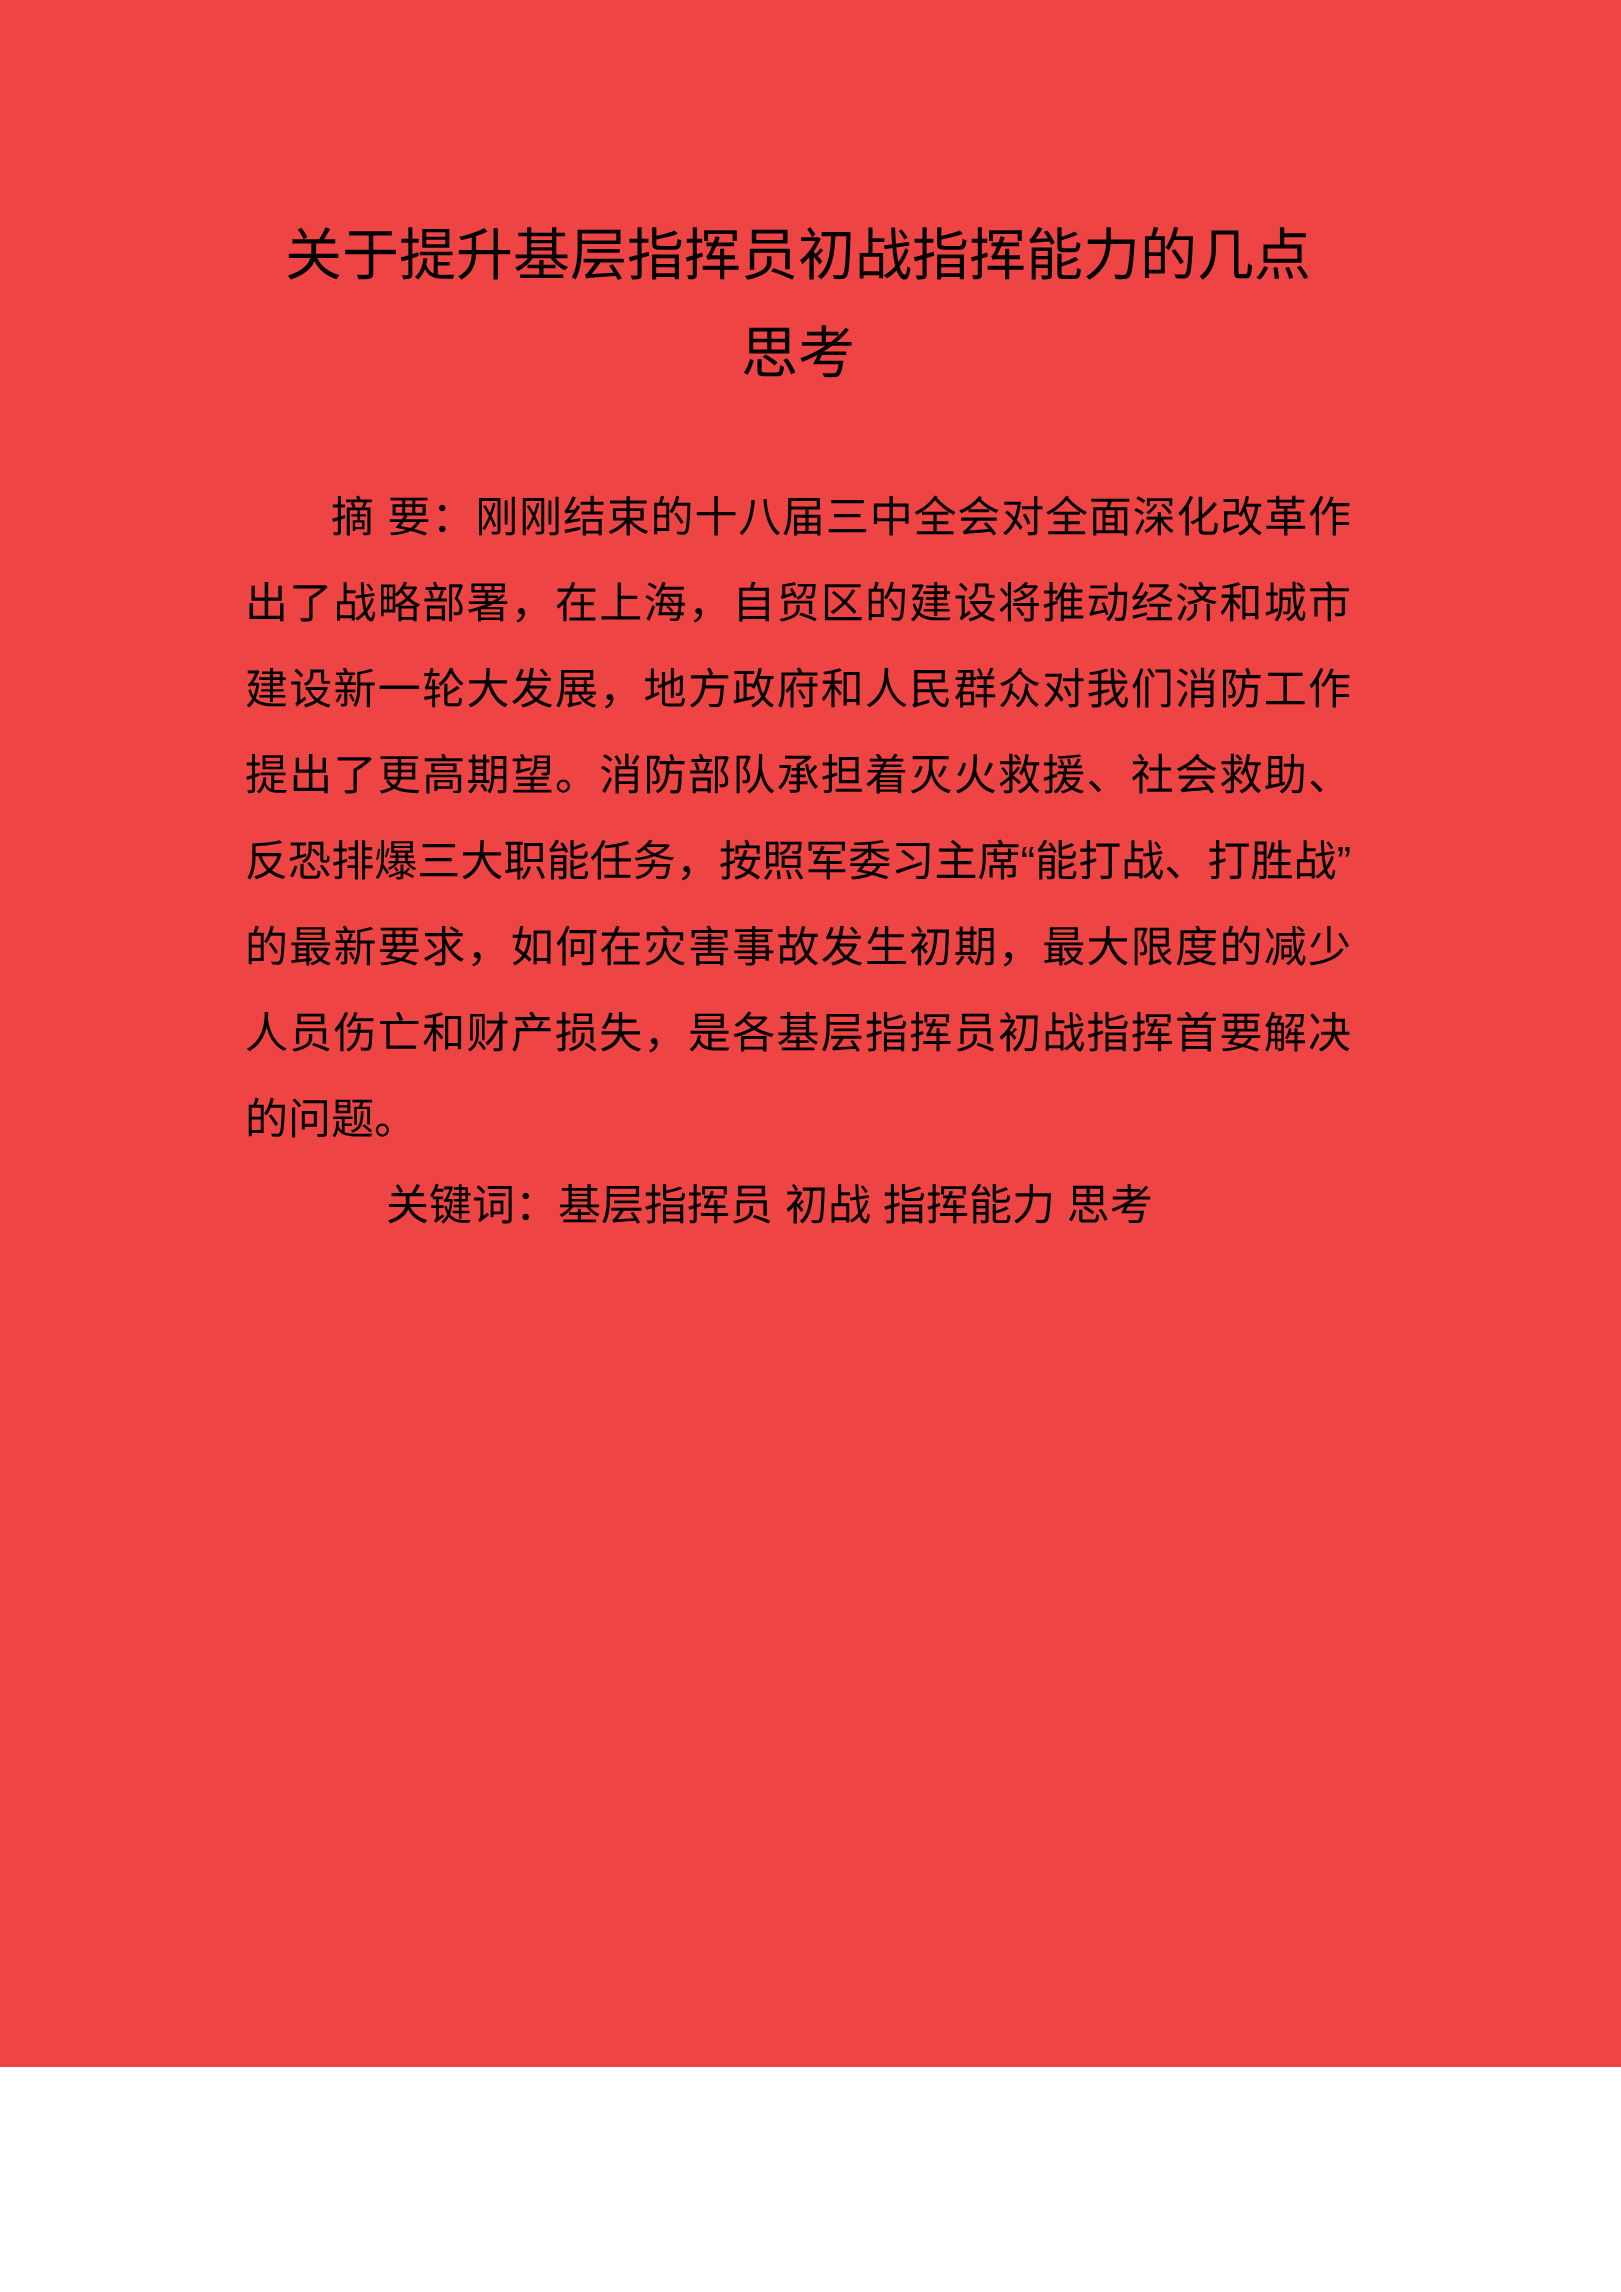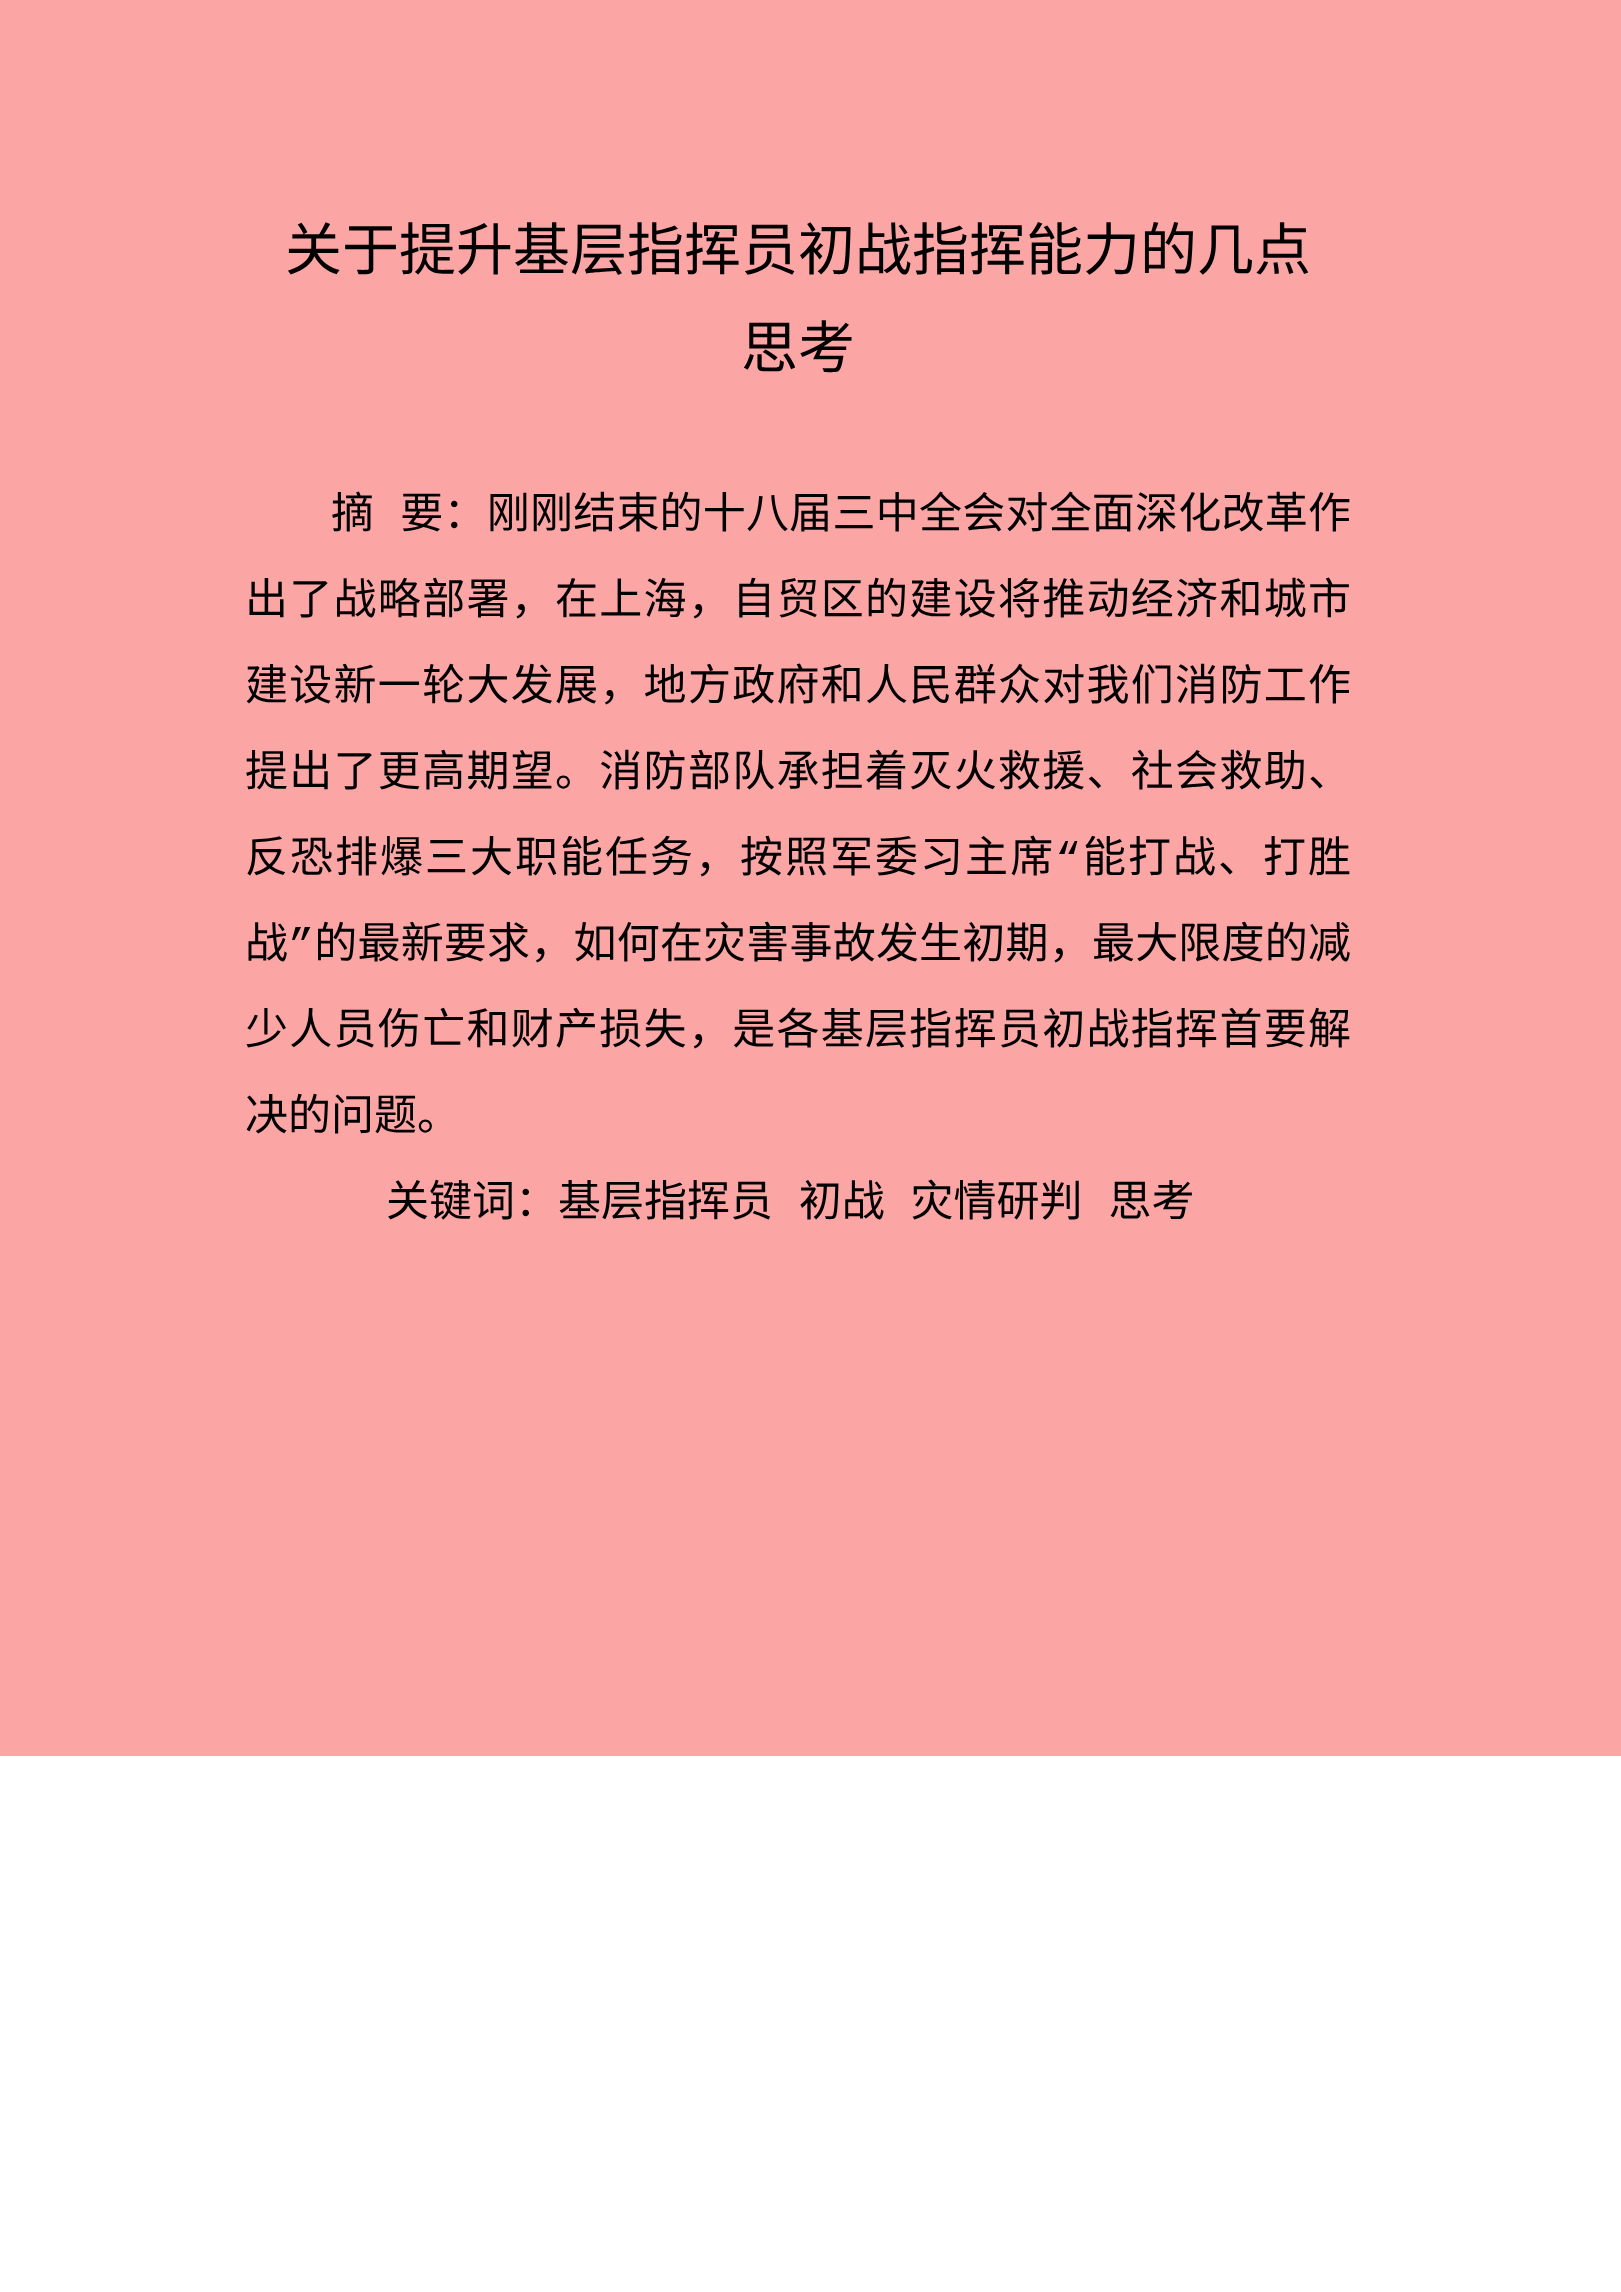"关于提升基层指挥员初战指挥能力的几点思考" .page { background: #fca5a5 -> #ef4444; font-family: Liberation Mono, monospace -> Liberation Sans, sans-serif; height: 1756px -> 2067px }
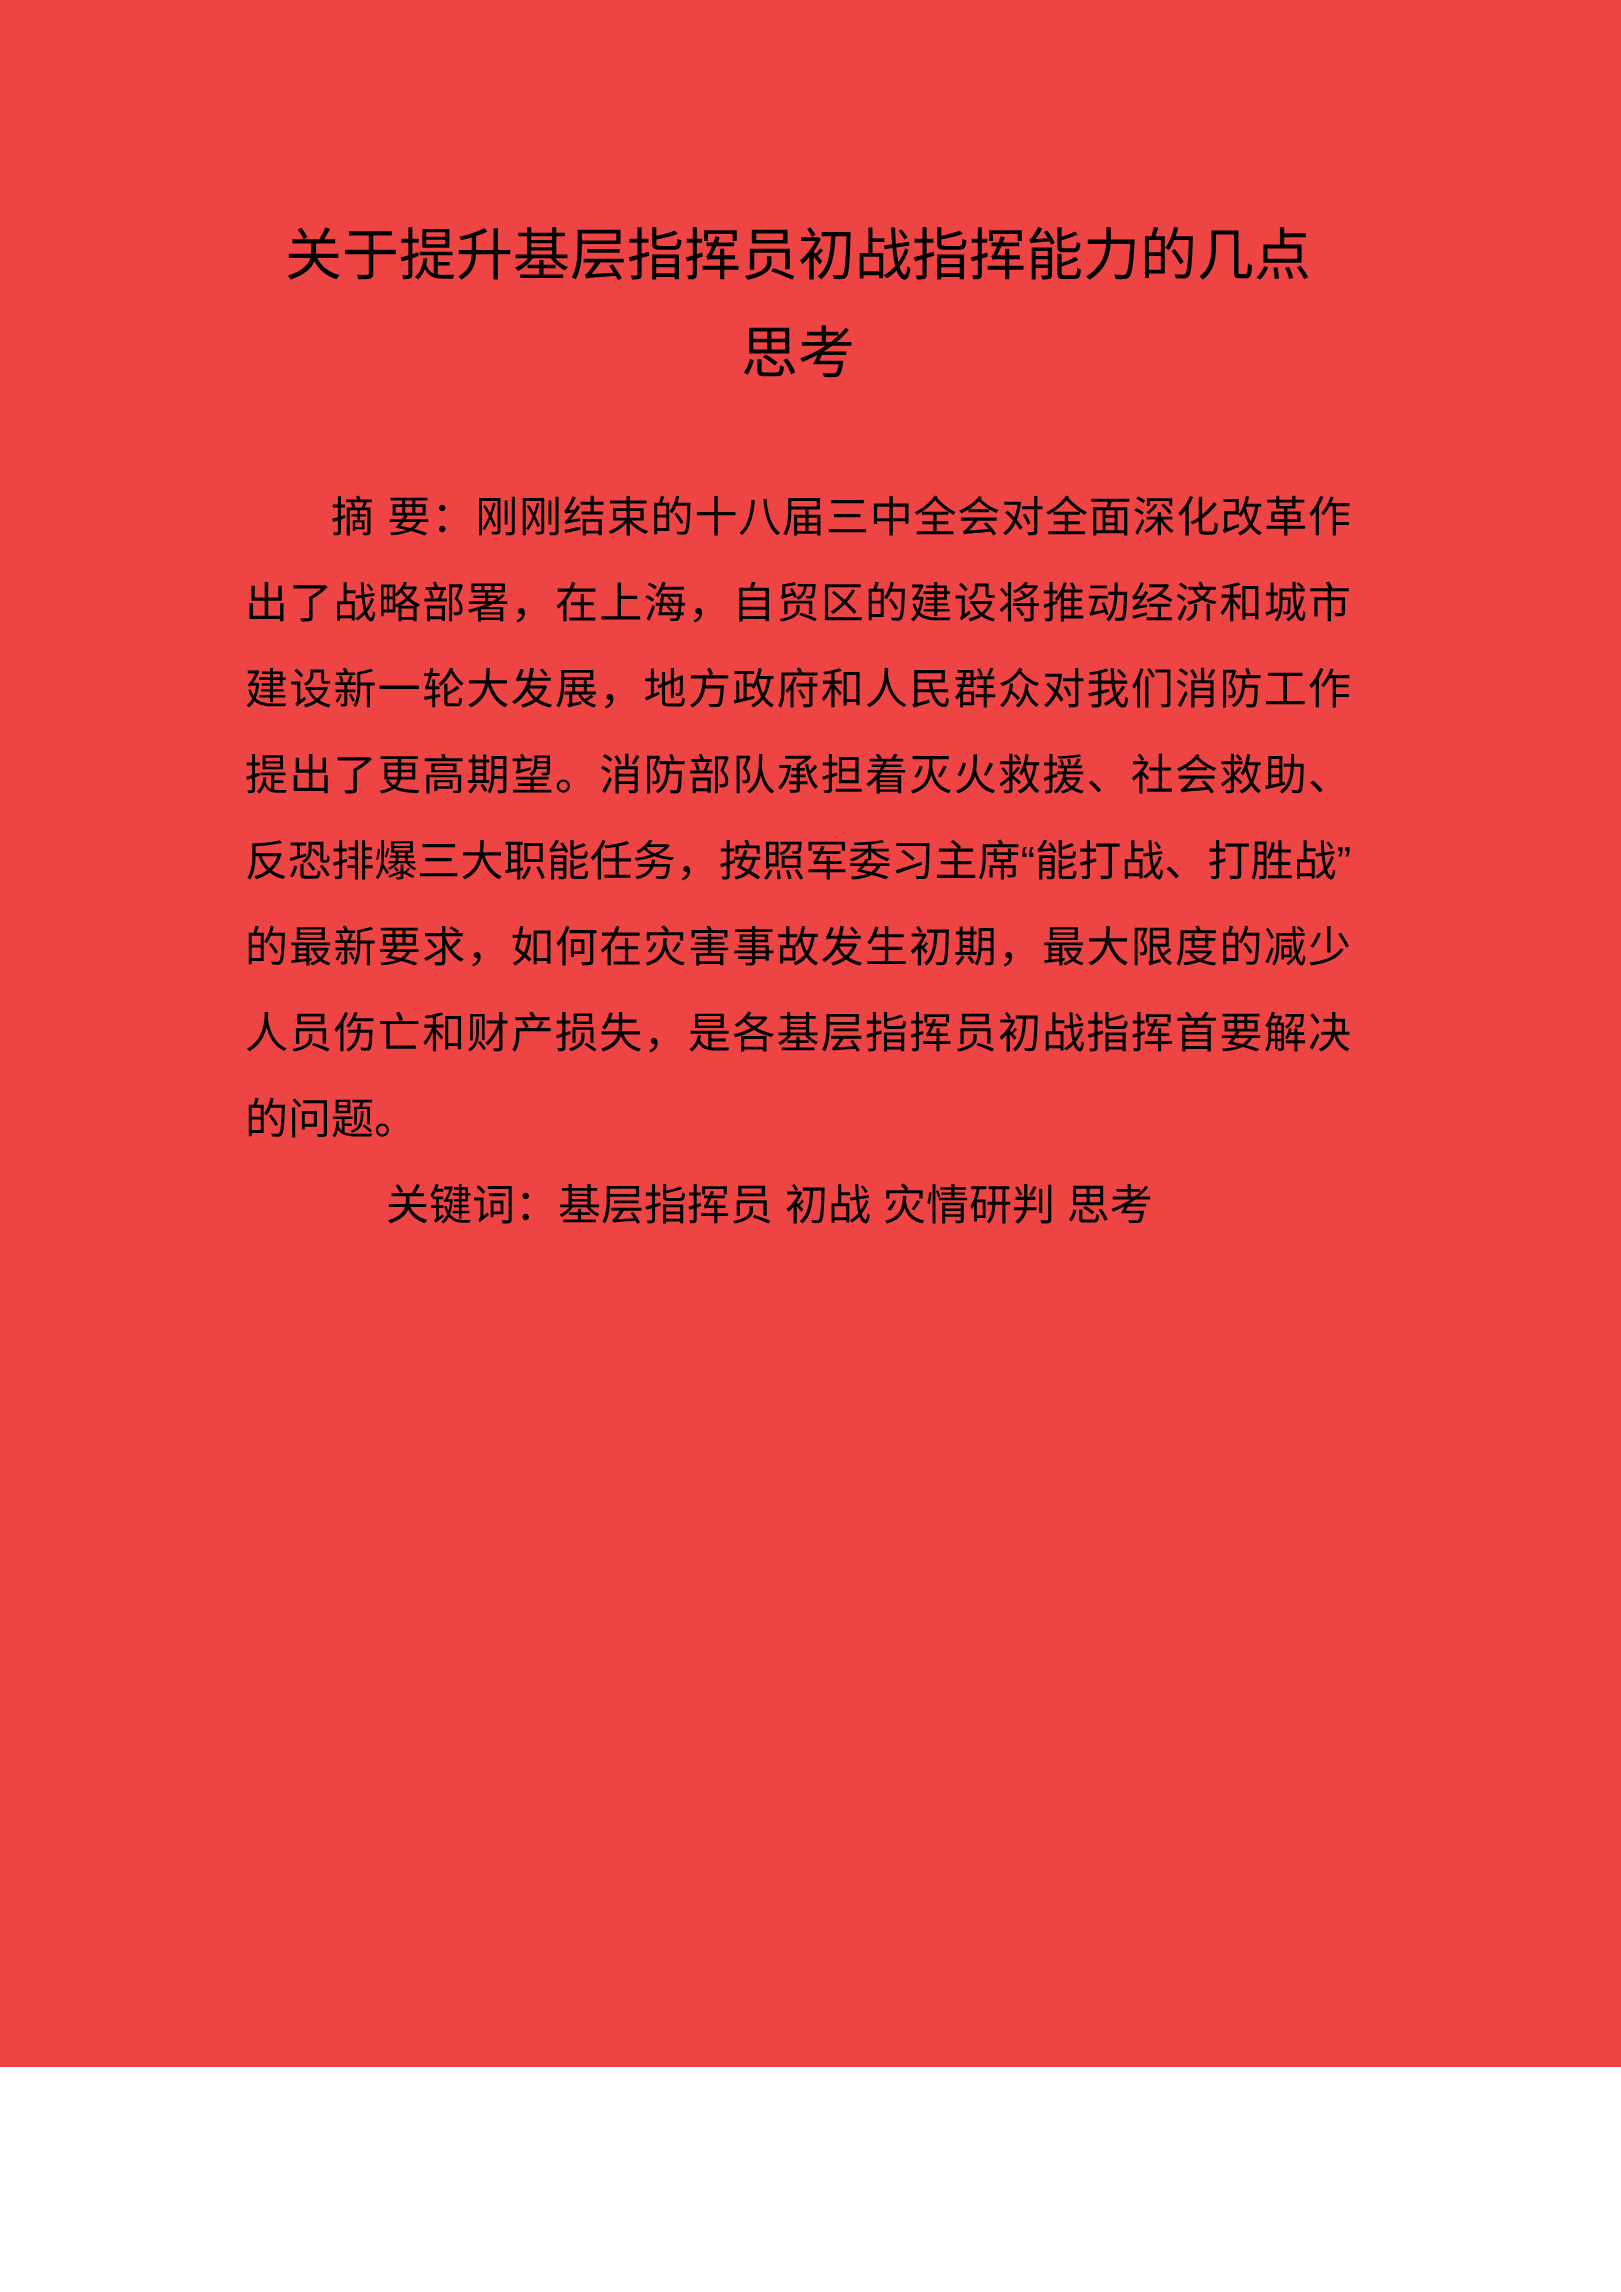"关键词：基层指挥员 初战 灾情研判 思考" p.keywords { text: 灾情研判 -> 指挥能力 }
